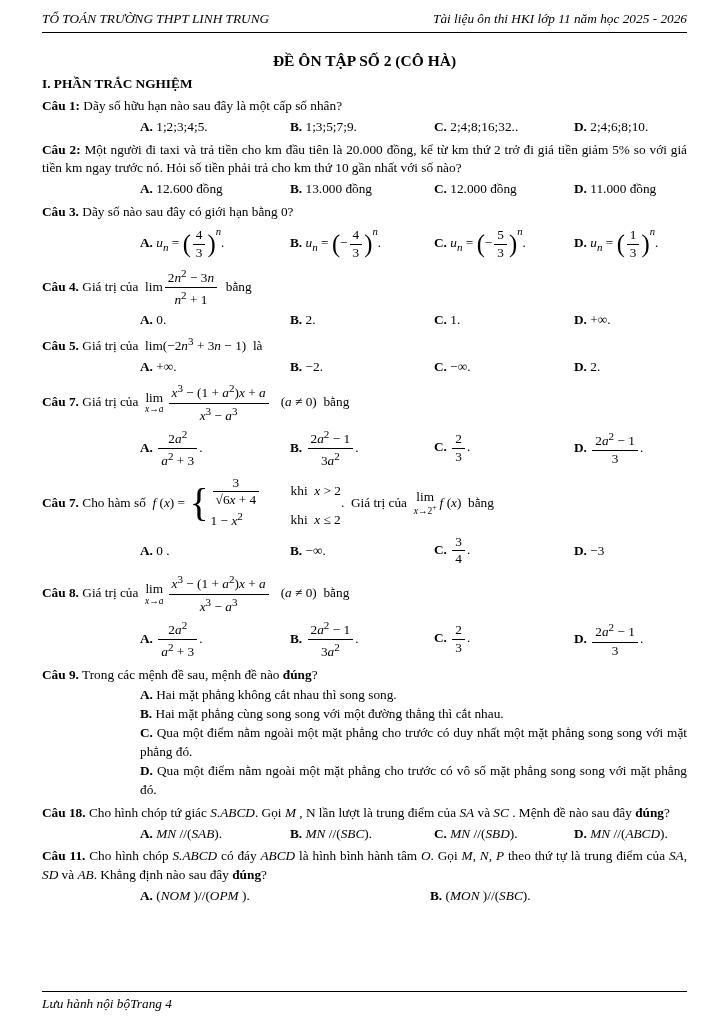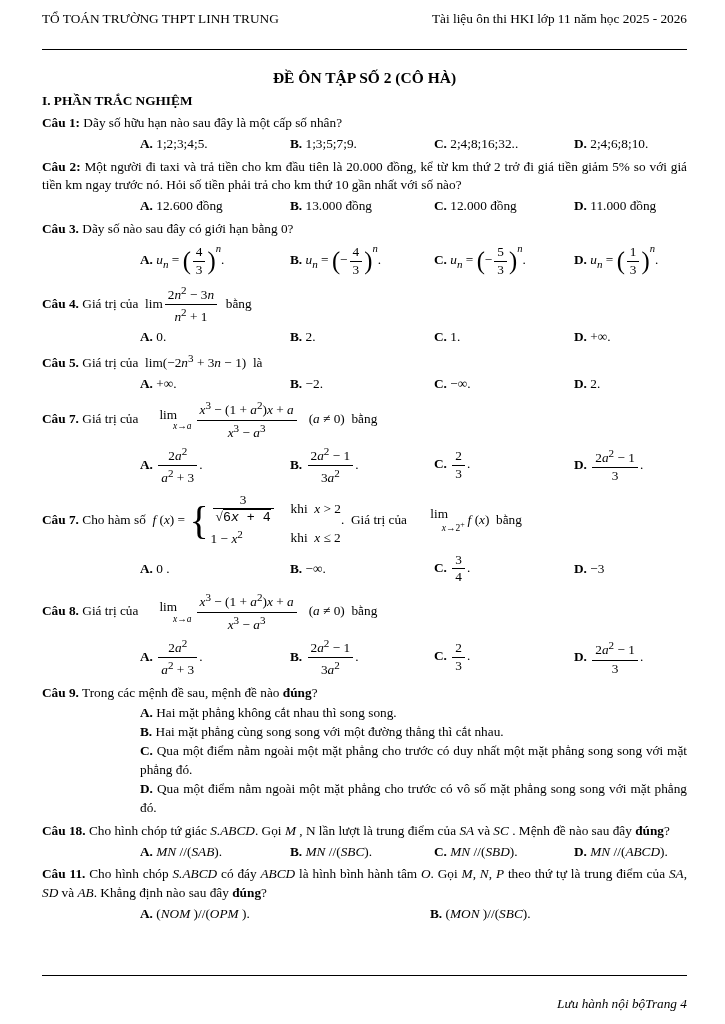"TỔ TOÁN TRƯỜNG THPT LINH" .doc-header { font-style: none -> italic; padding-bottom: 20px -> 3px }
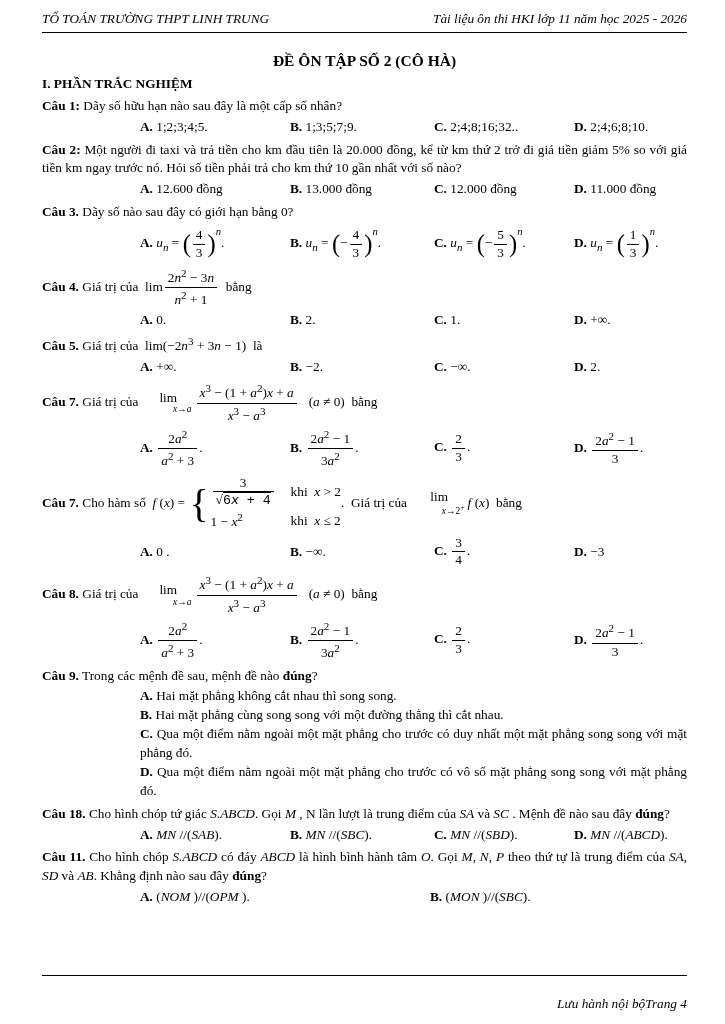"x→a" .lim .limsub { margin-left: 28px -> none }
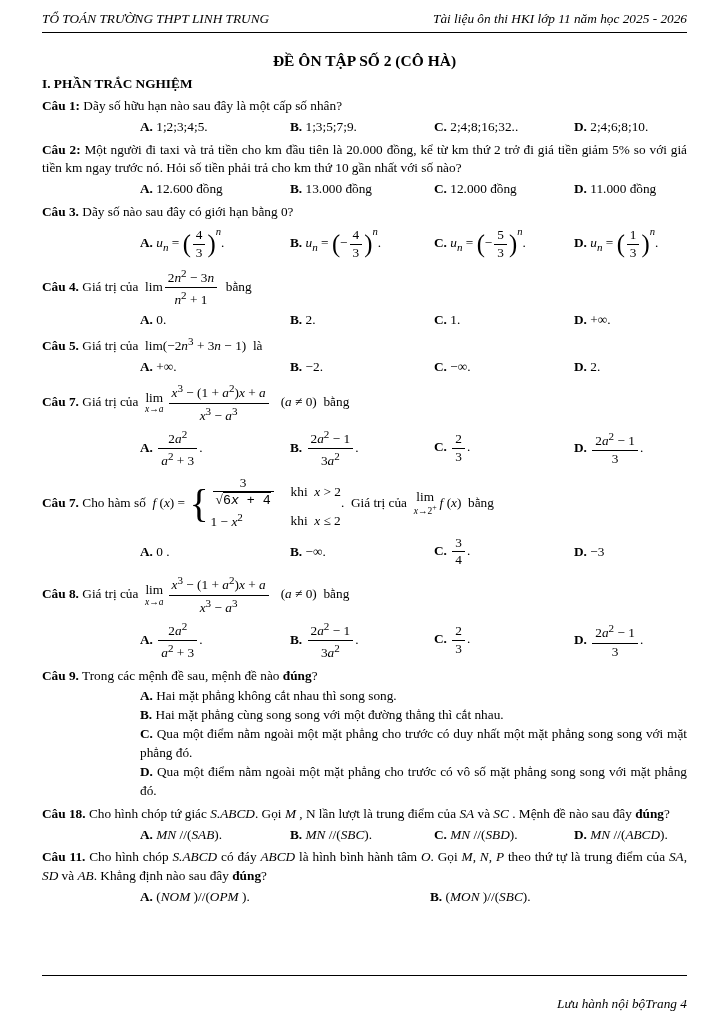"6x + 4" .ovl { font-family: Liberation Mono, monospace -> none }
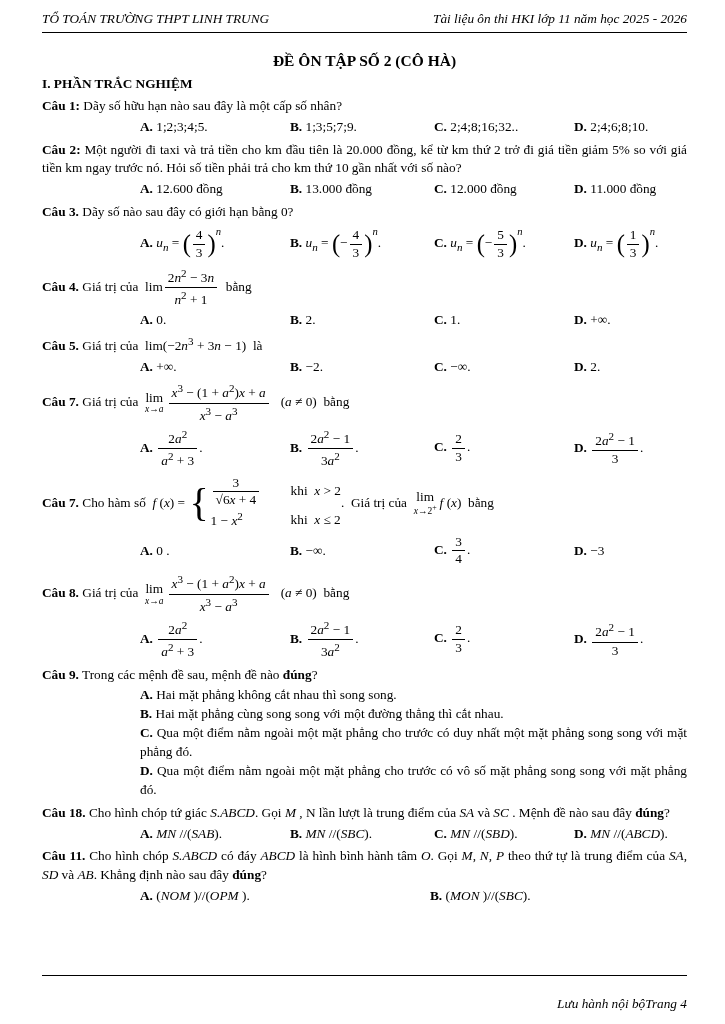"Lưu hành nội bộ" .doc-footer { justify-content: flex-end -> flex-start; padding-top: 19px -> 3px }
